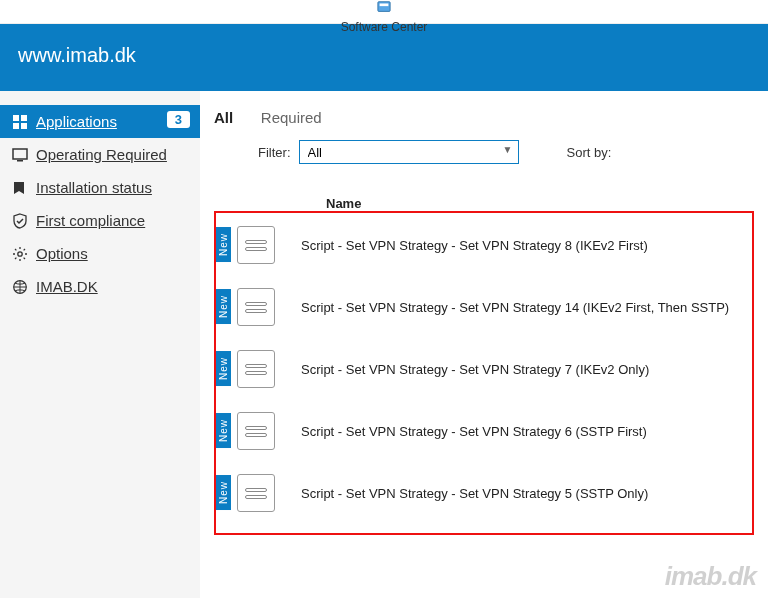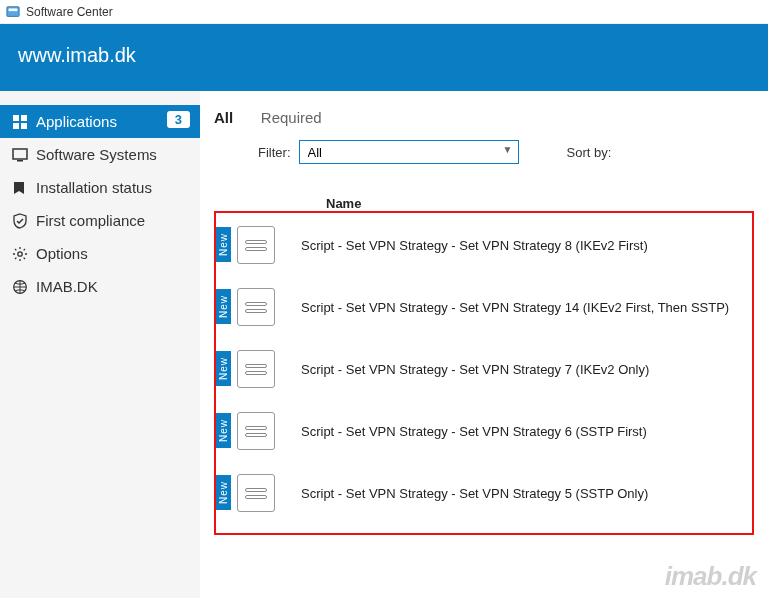"Software Center" .titlebar { flex-direction: none -> column }
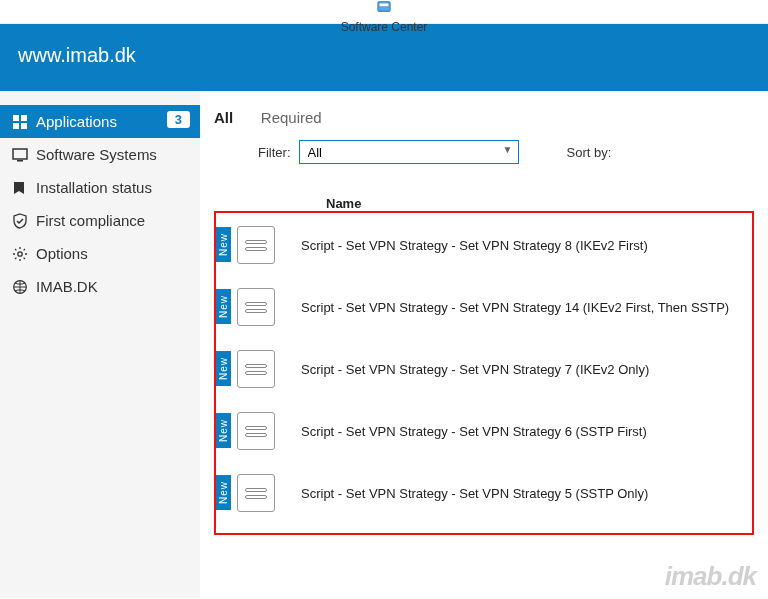"Applications" .side-item { text-decoration: none -> underline }
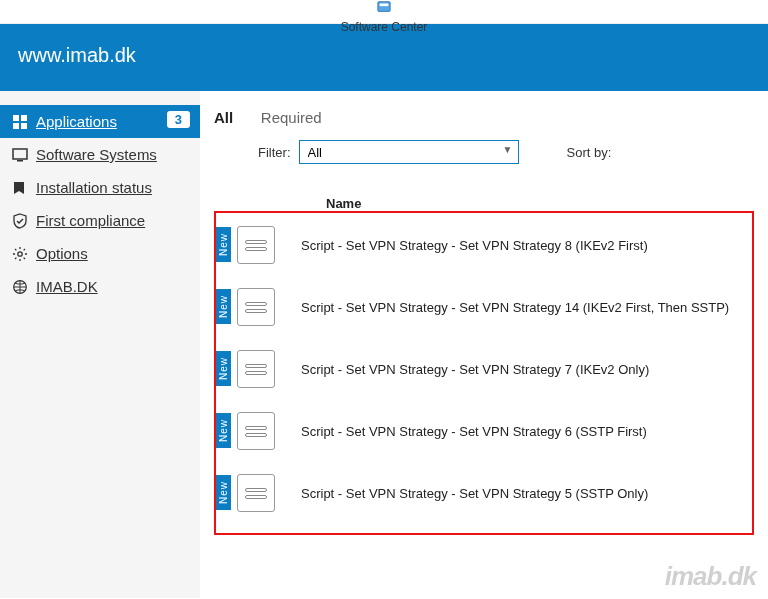"Software Systems" span { text: Software Systems -> Operating Required }
